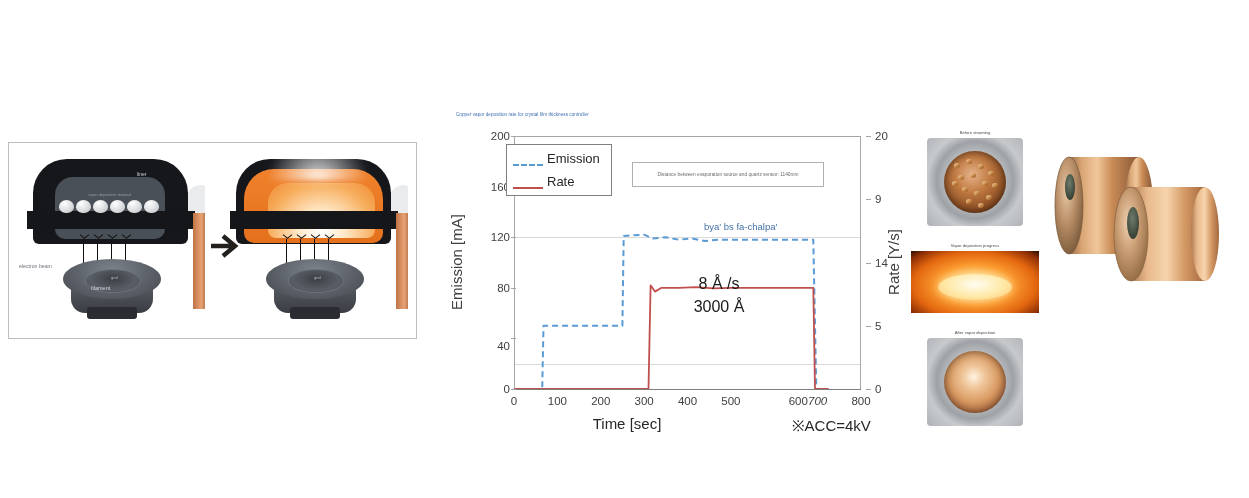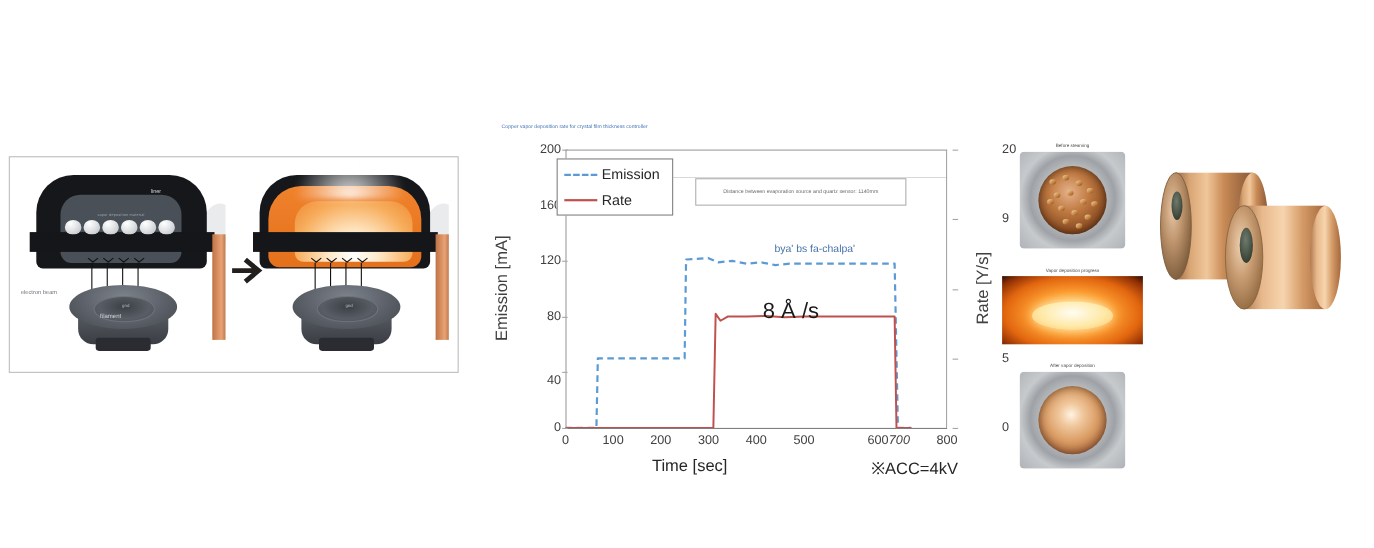"20" .yr { margin-left: 36px -> none }
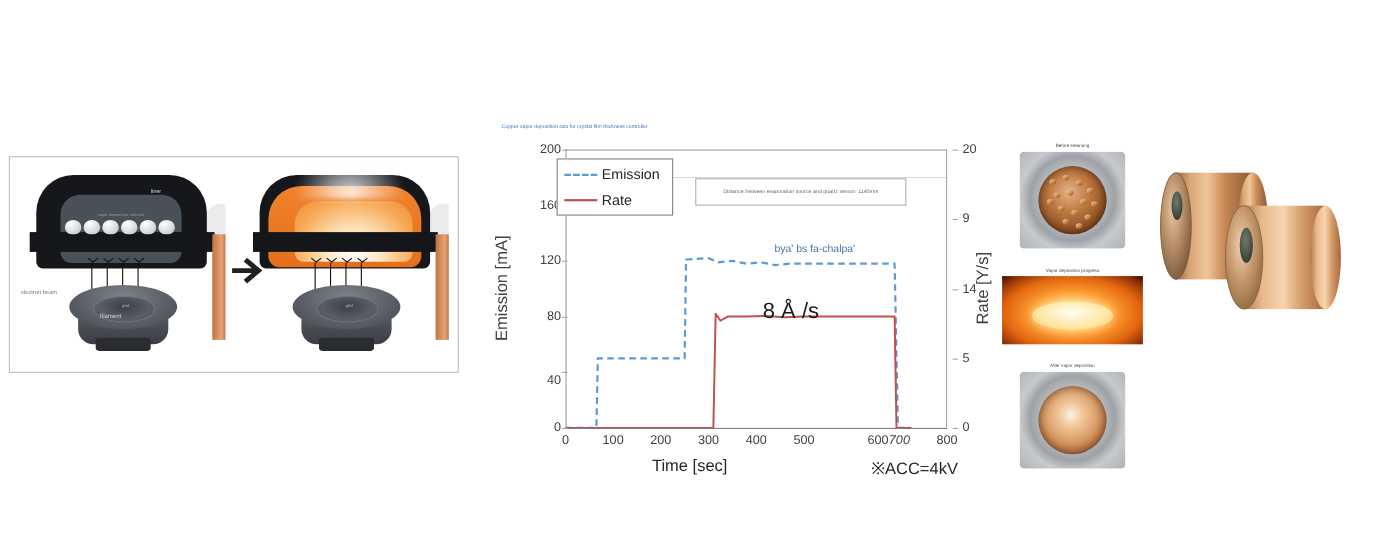"Emission" .lg-row { align-items: center -> flex-end }
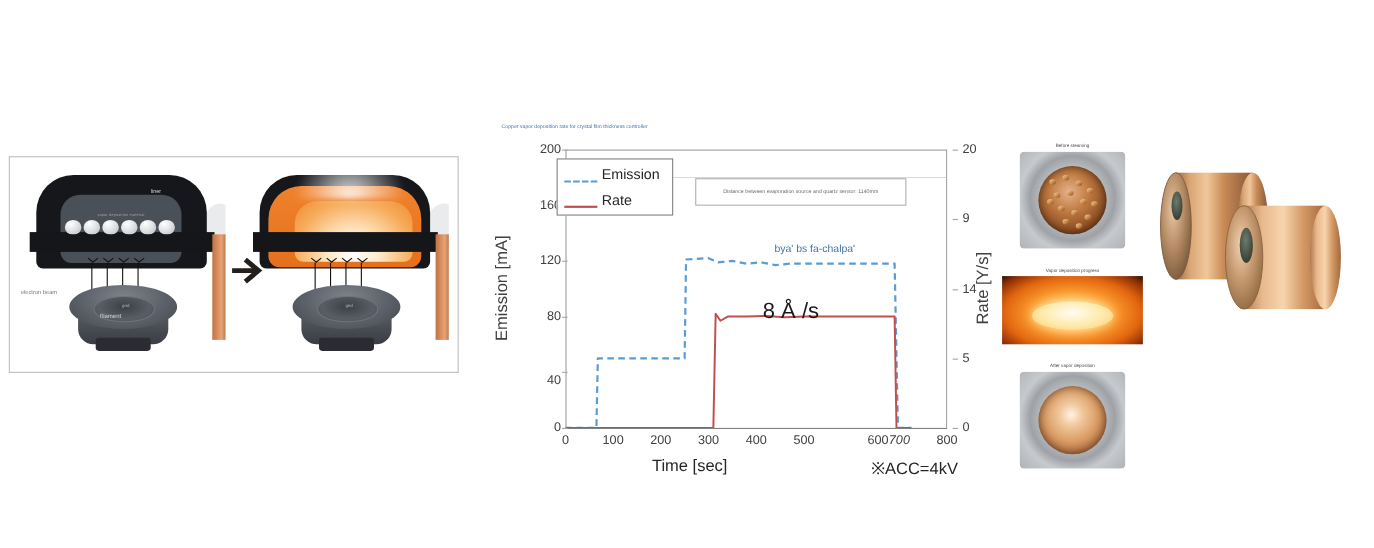"8 Å /s" #rate-note { font-size: 20px -> 16px }
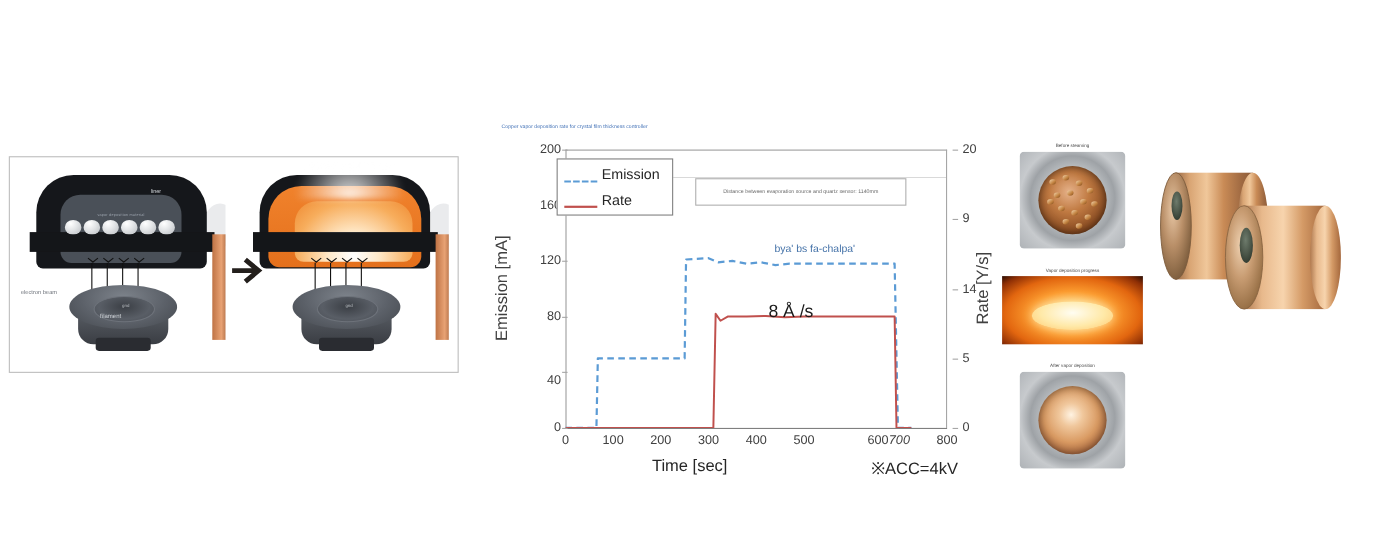"3000 Å" div { html: none -> <div>3000 Å</div> }
